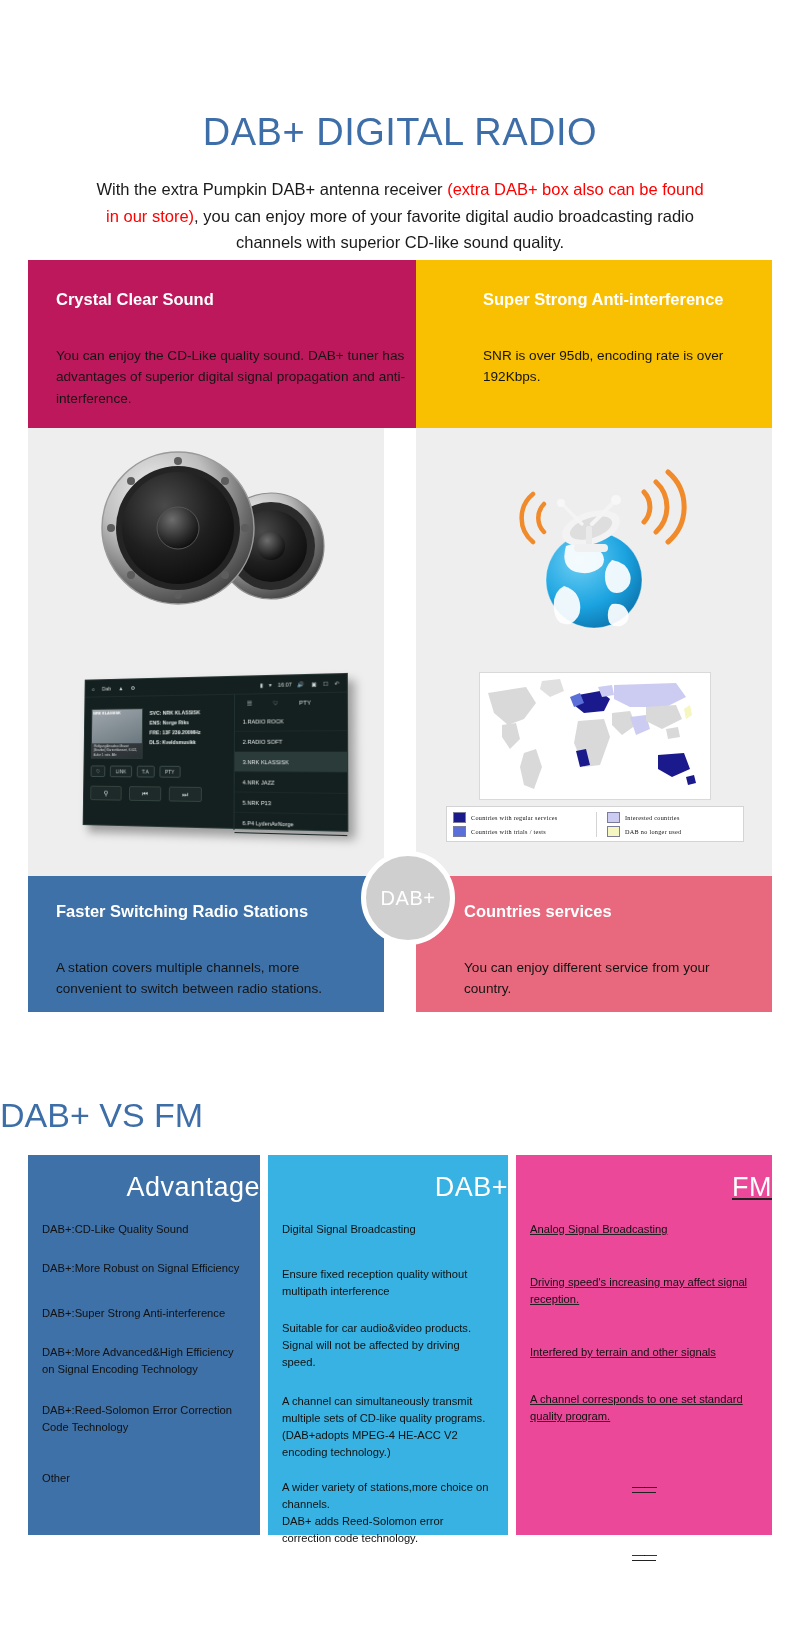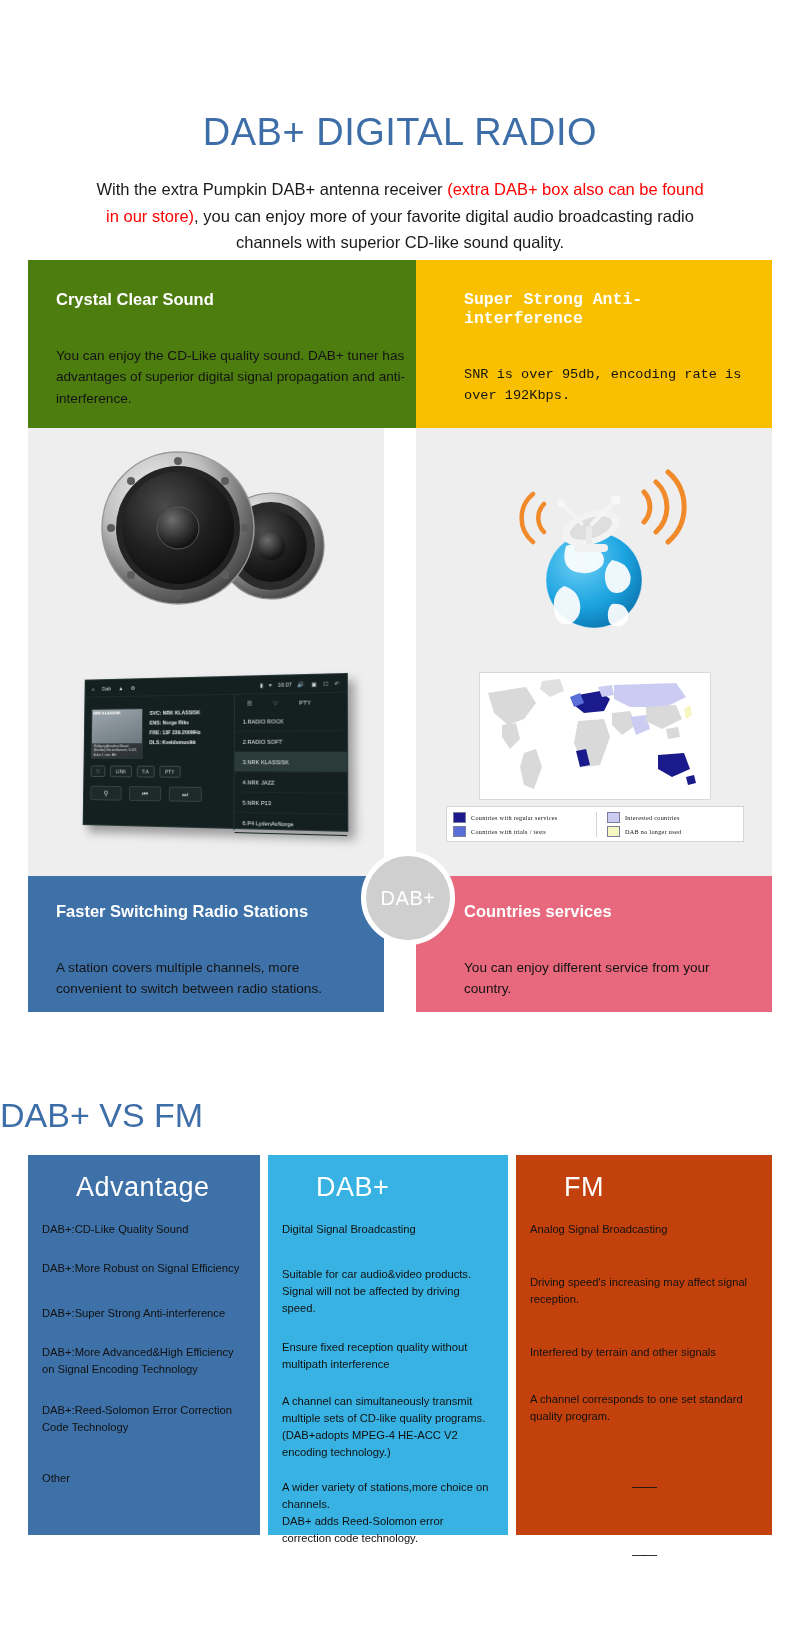"Crystal Clear Sound" .c-tl { background: #4d7c0f -> #be185d }
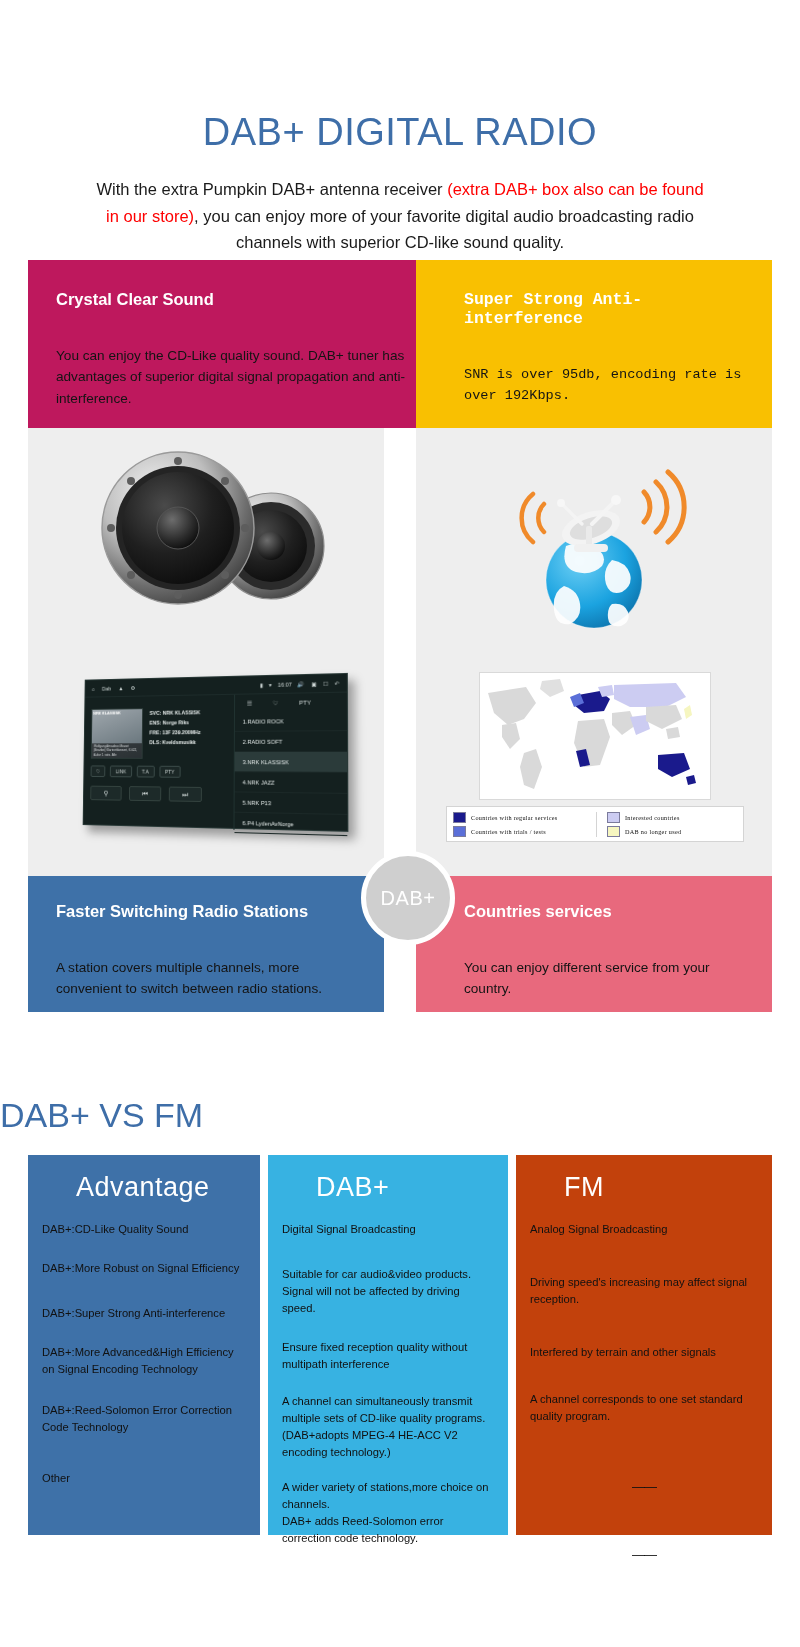"Super Strong Anti-interference" div.card-pad { font-family: Liberation Mono, monospace -> none; padding-left: 48px -> 67px }
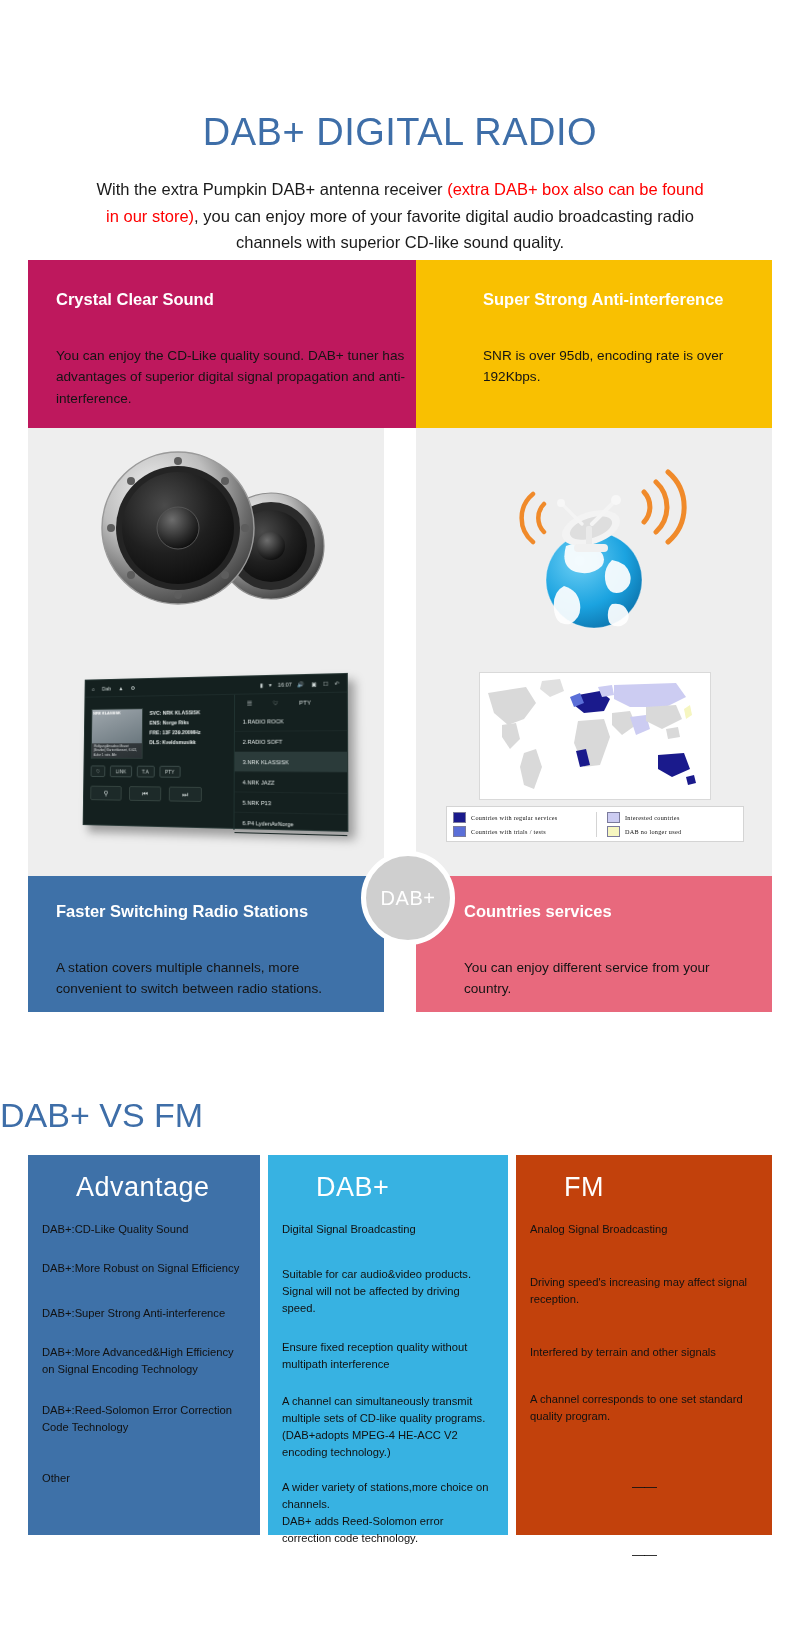"Advantage" .col-head { text-align: left -> right }
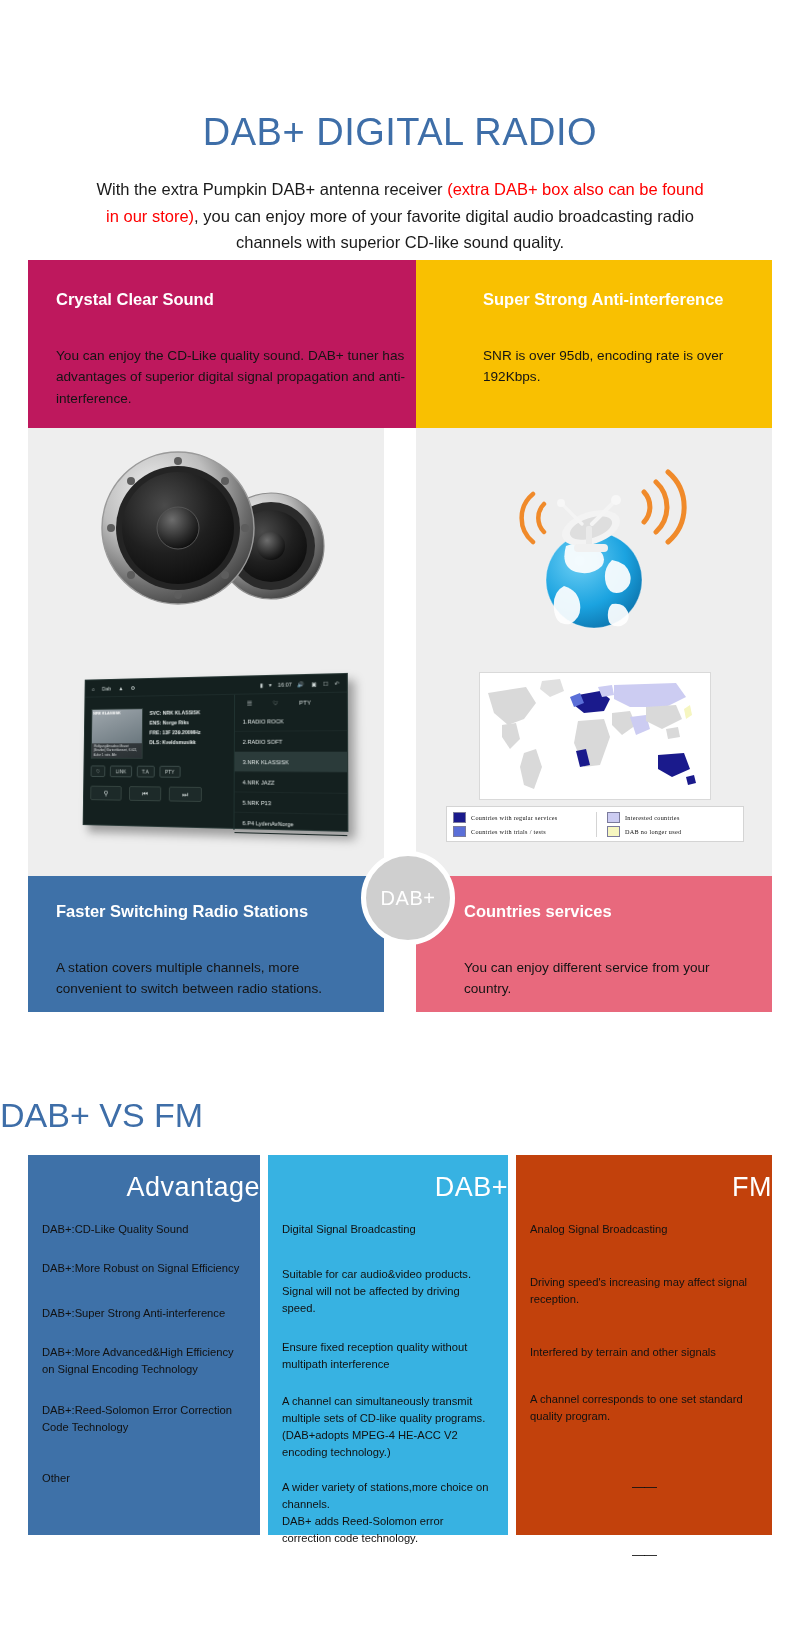"FM" .col-3 { background: #c2410c -> #ec4899; text-decoration: none -> underline }
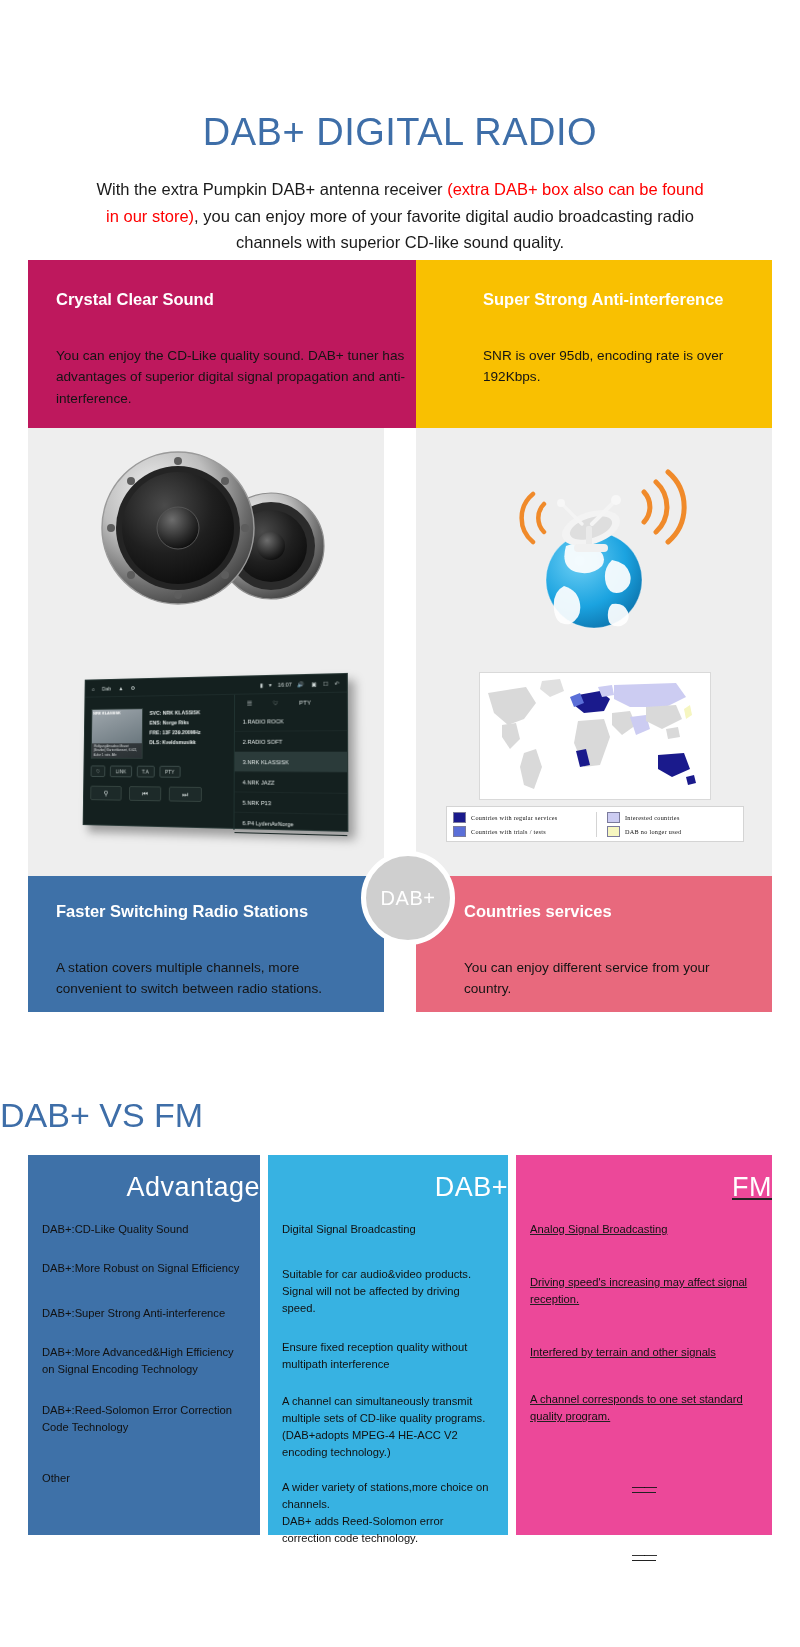"Suitable for car audio&video products." div.cell-txt { order: before "Ensure fixed reception quality without" -> after "Ensure fixed reception quality without" }
